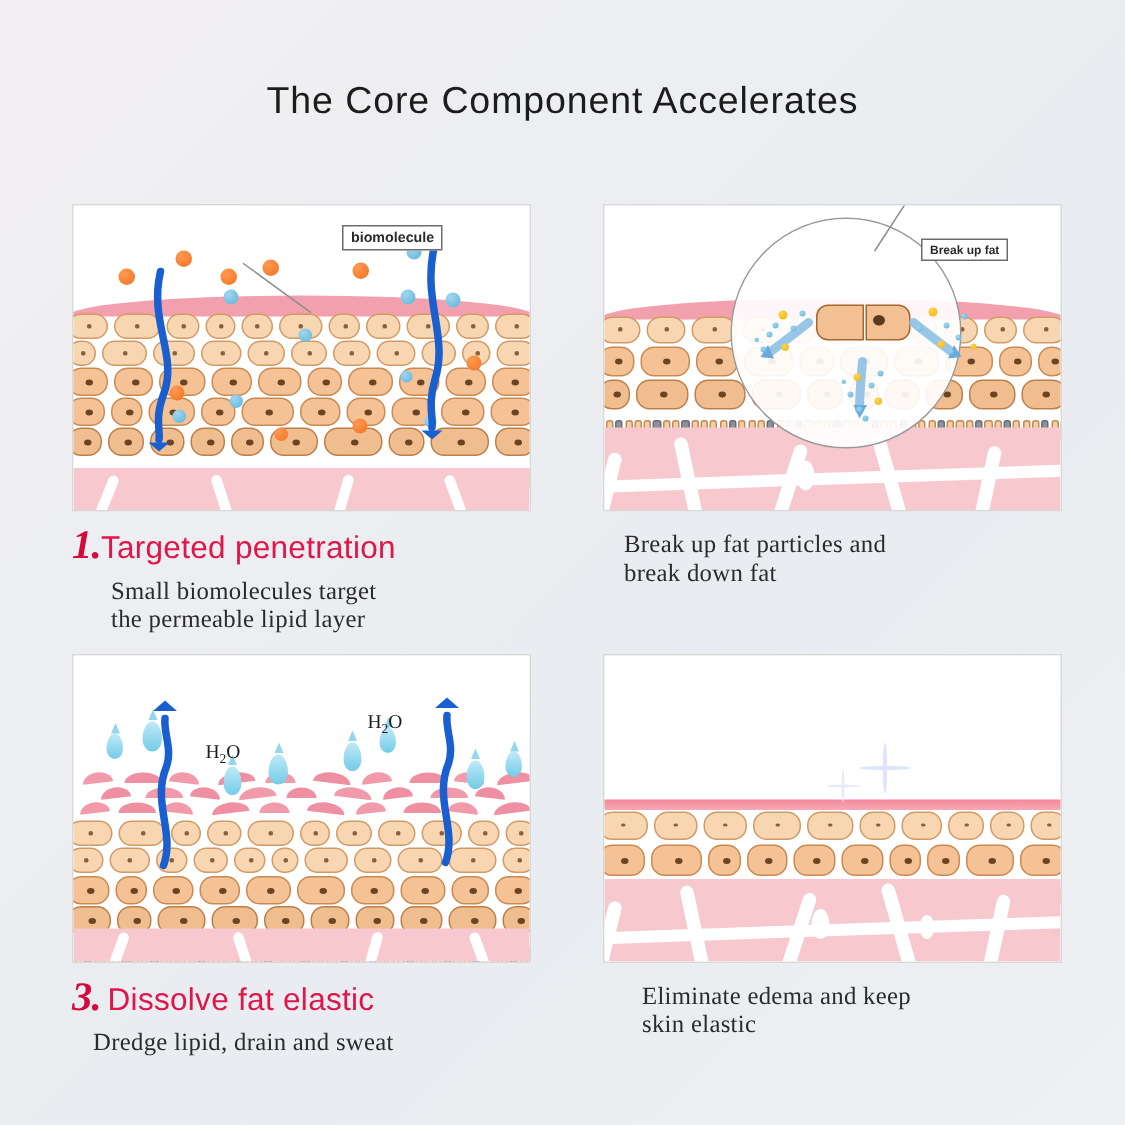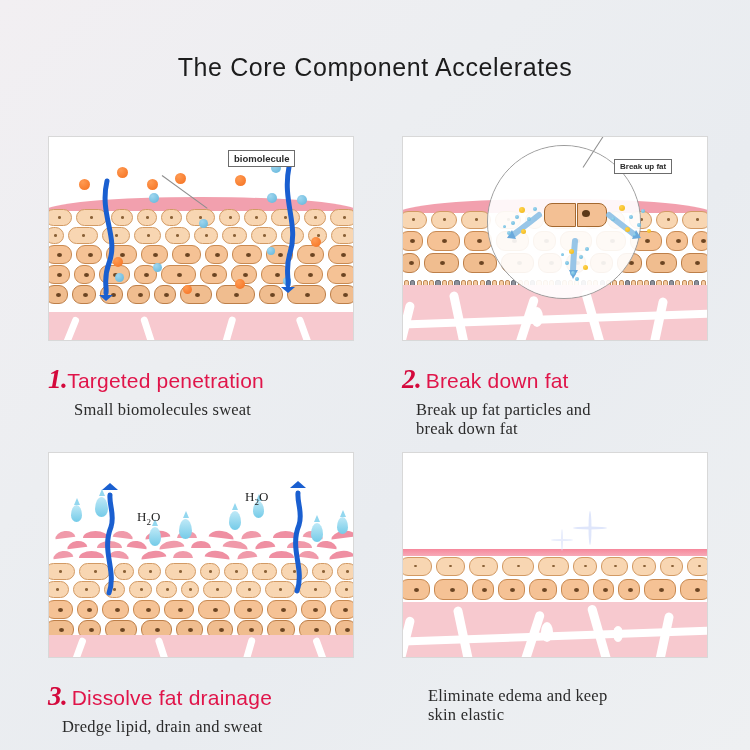"1.Targeted penetration" .cap { padding-top: 23px -> 7px }
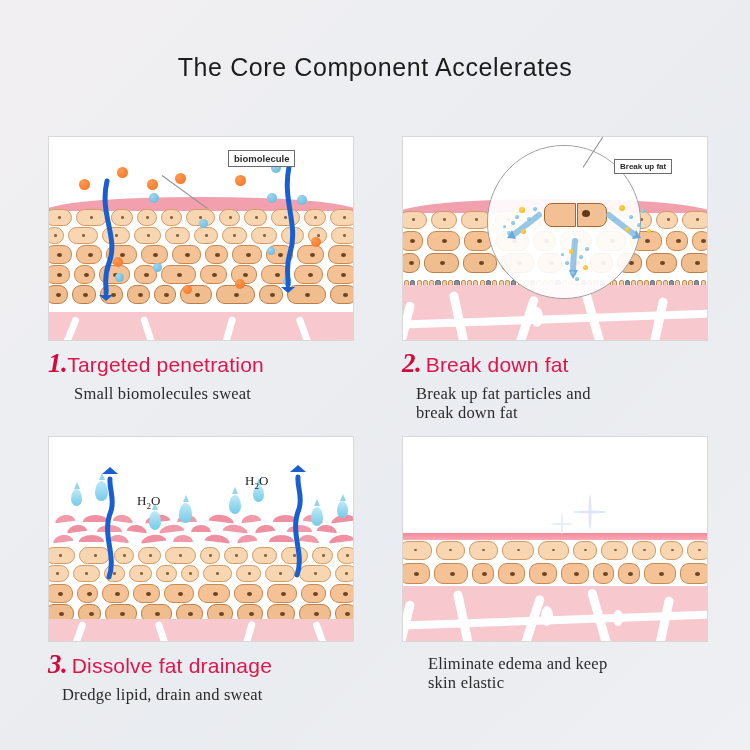"2. Break down fat" div.head { html: <div> <span>2.</span> <span>Break down fat</span> </div> -> none }
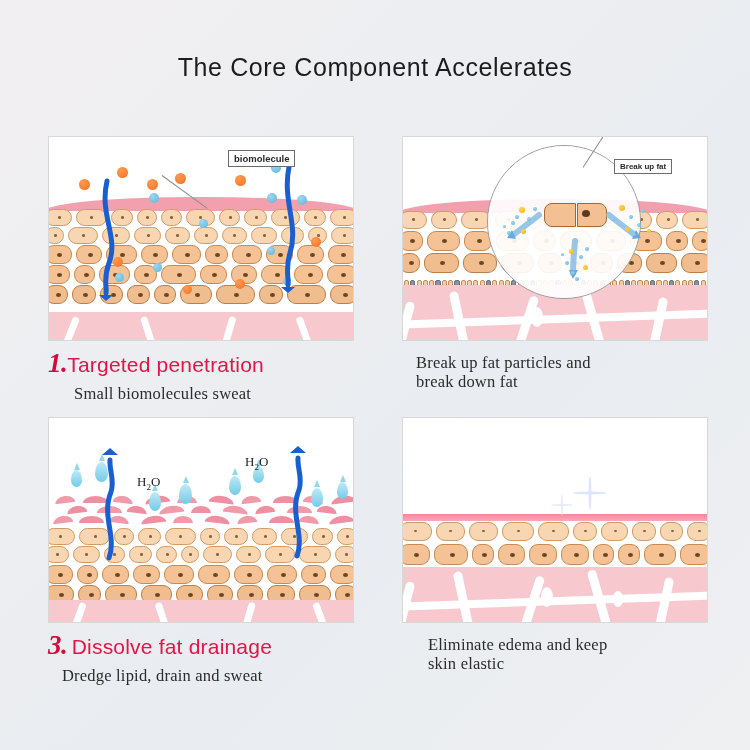"Small biomolecules sweat" div { text: sweat -> target }
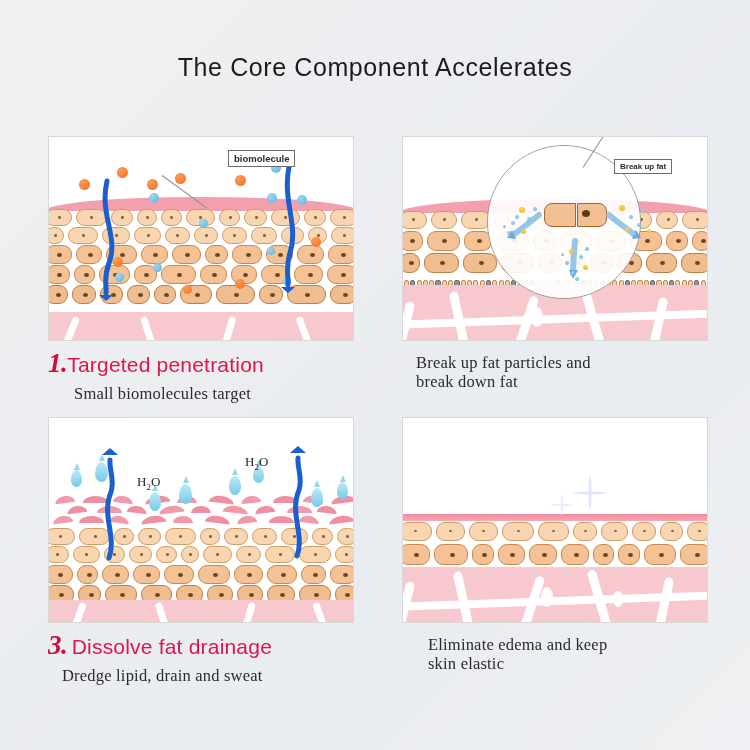"the permeable lipid layer" div { html: none -> <div>the permeable lipid layer</div> }
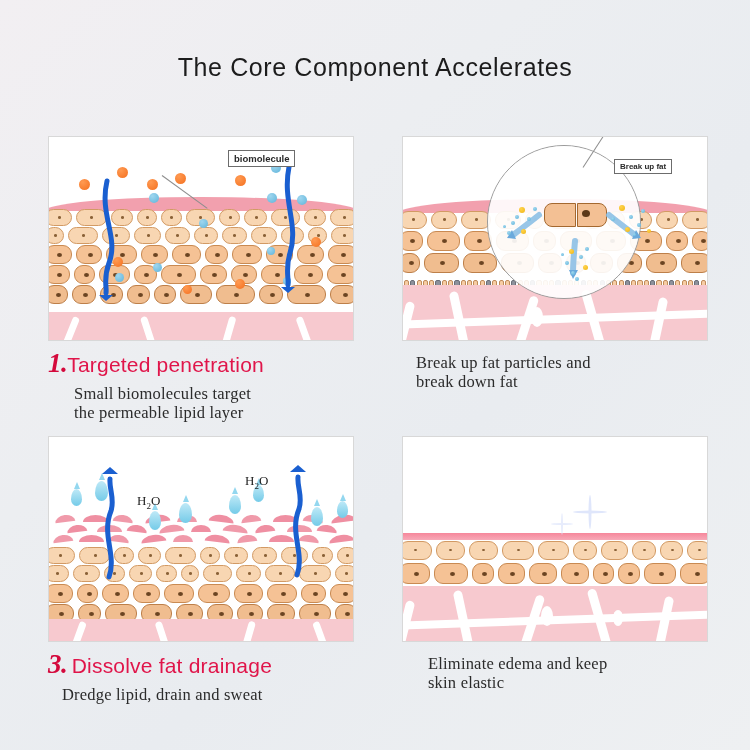"Dissolve fat drainage" span.htxt { text: drainage -> elastic }
